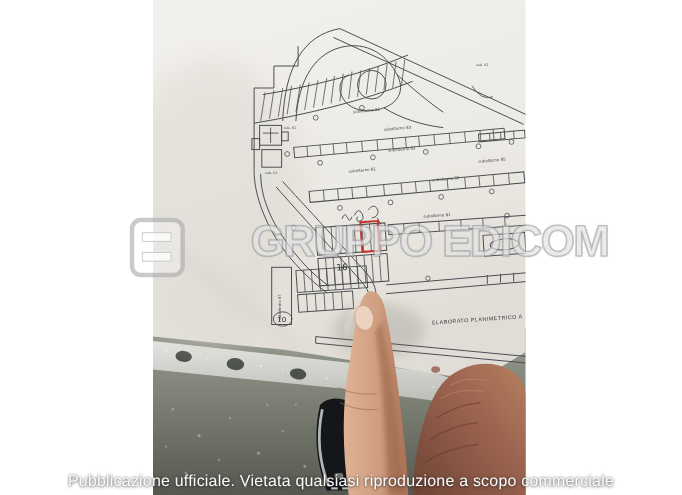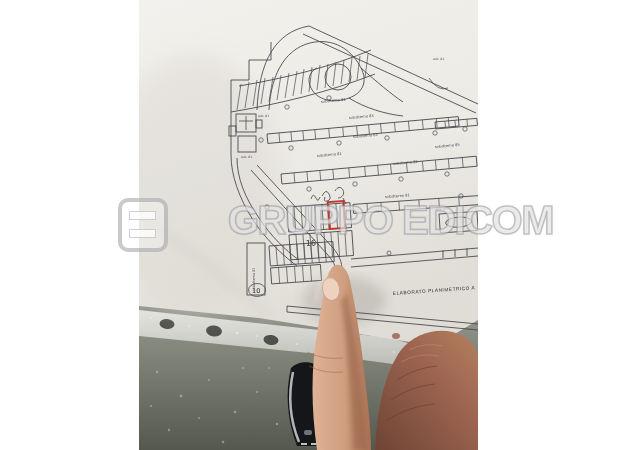"Pubblicazione ufficiale. Vietata" div.caption { html: none -> <div>Pubblicazione ufficiale. Vietata qualsiasi riproduzione a scopo commerciale</div> }
